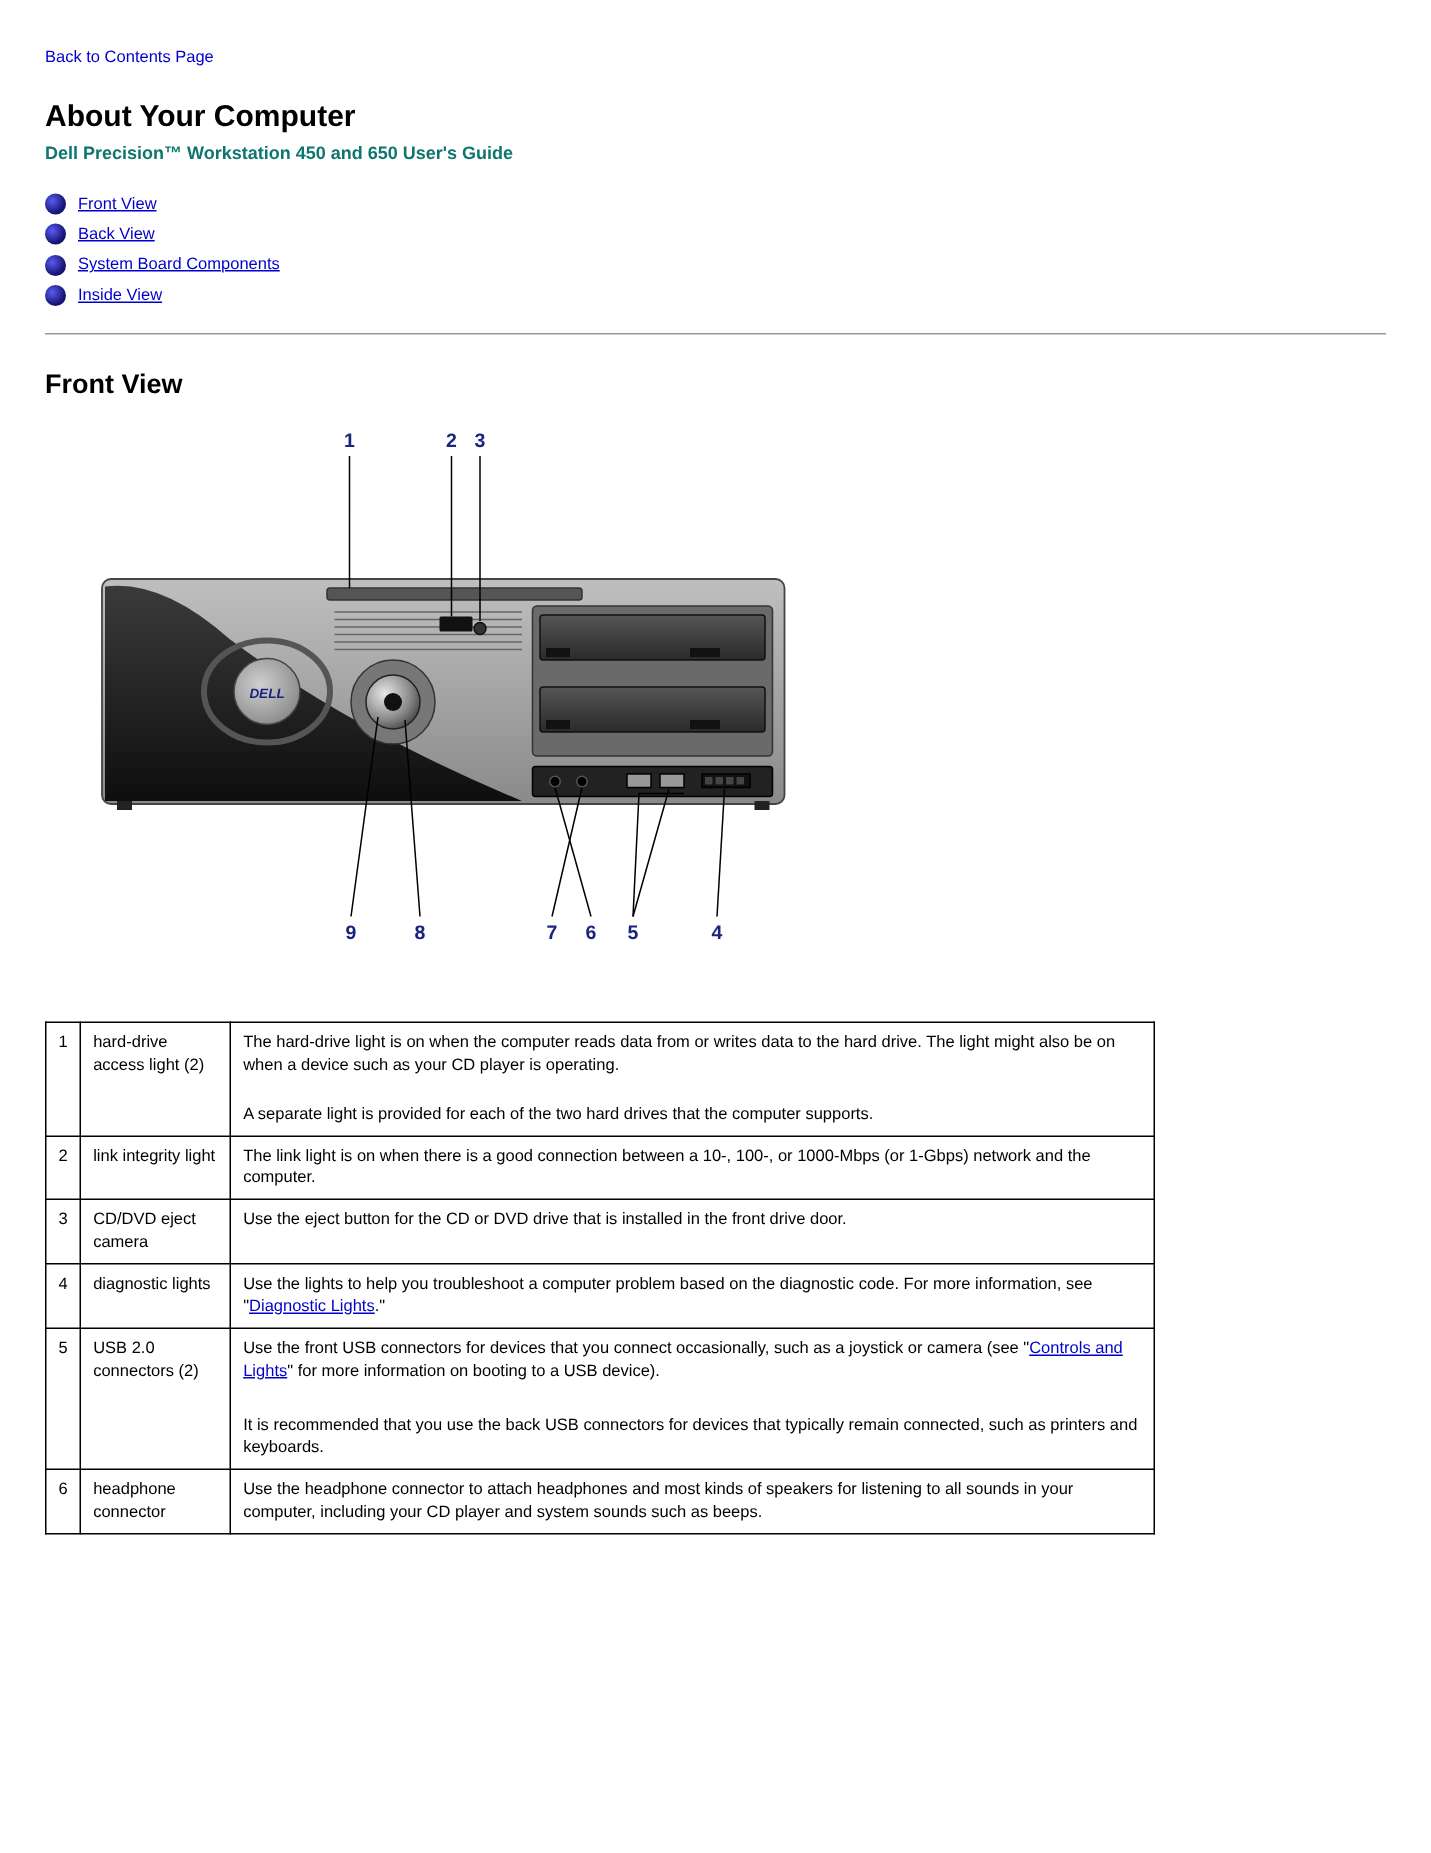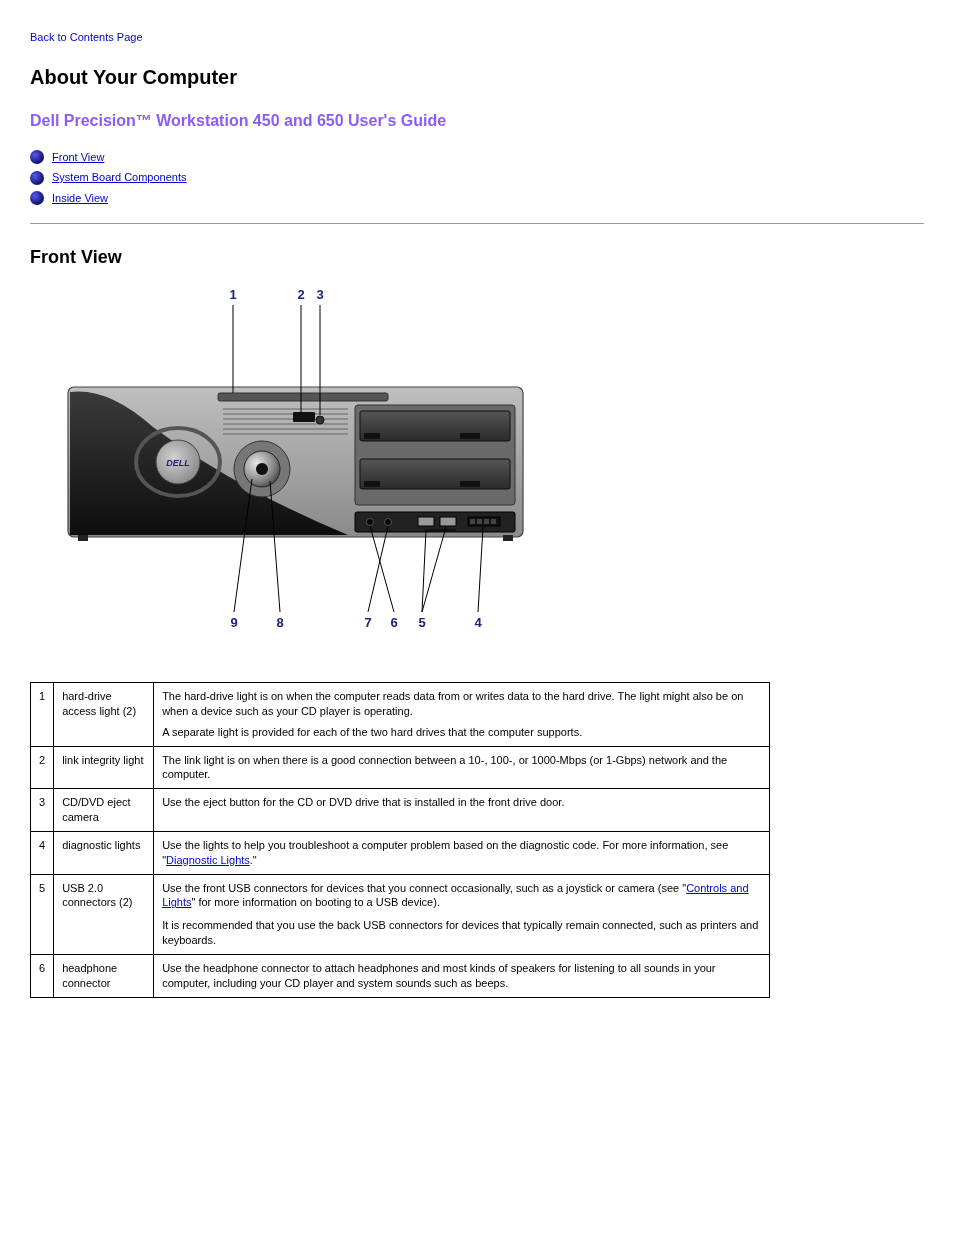"About Your Computer" h1 { margin-bottom: 21px -> 4px }
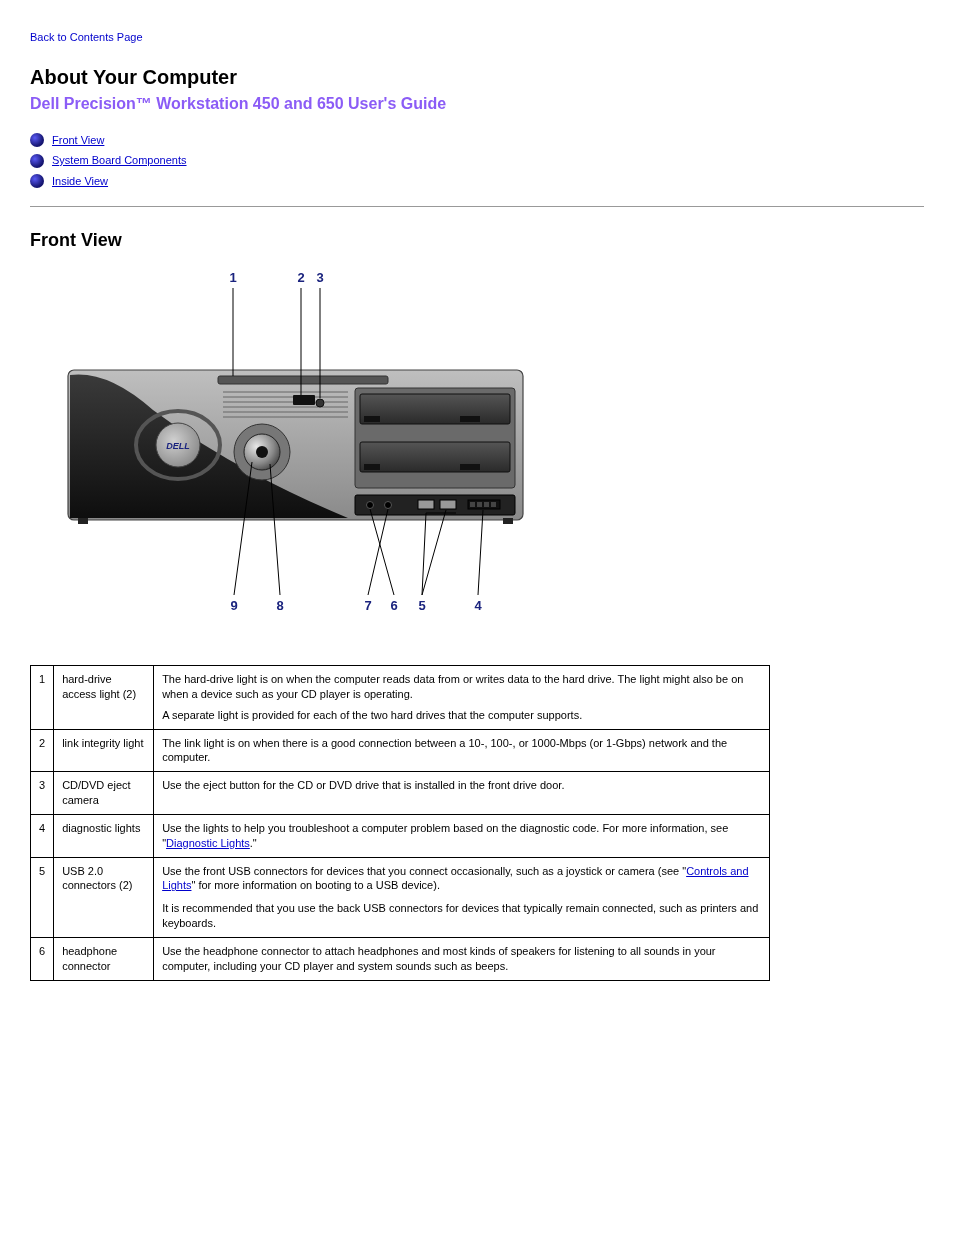"Dell Precision™ Workstation 450 and" .subtitle { color: #8b5cf6 -> #0f766e; font-size: 16px -> 12px }
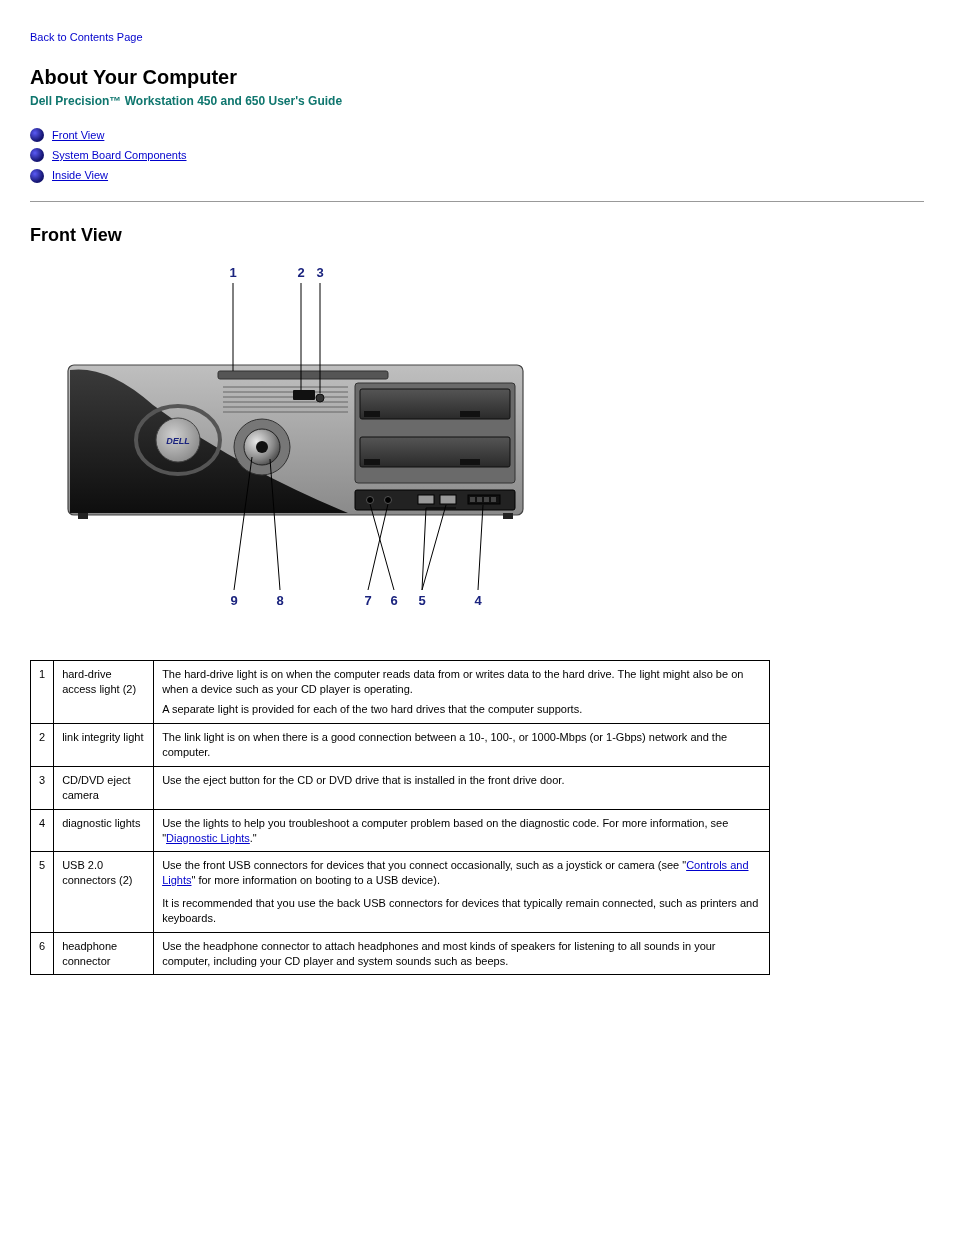"Back View" li { html: none -> <li> <span></span> <a>Back View</a> </li> }
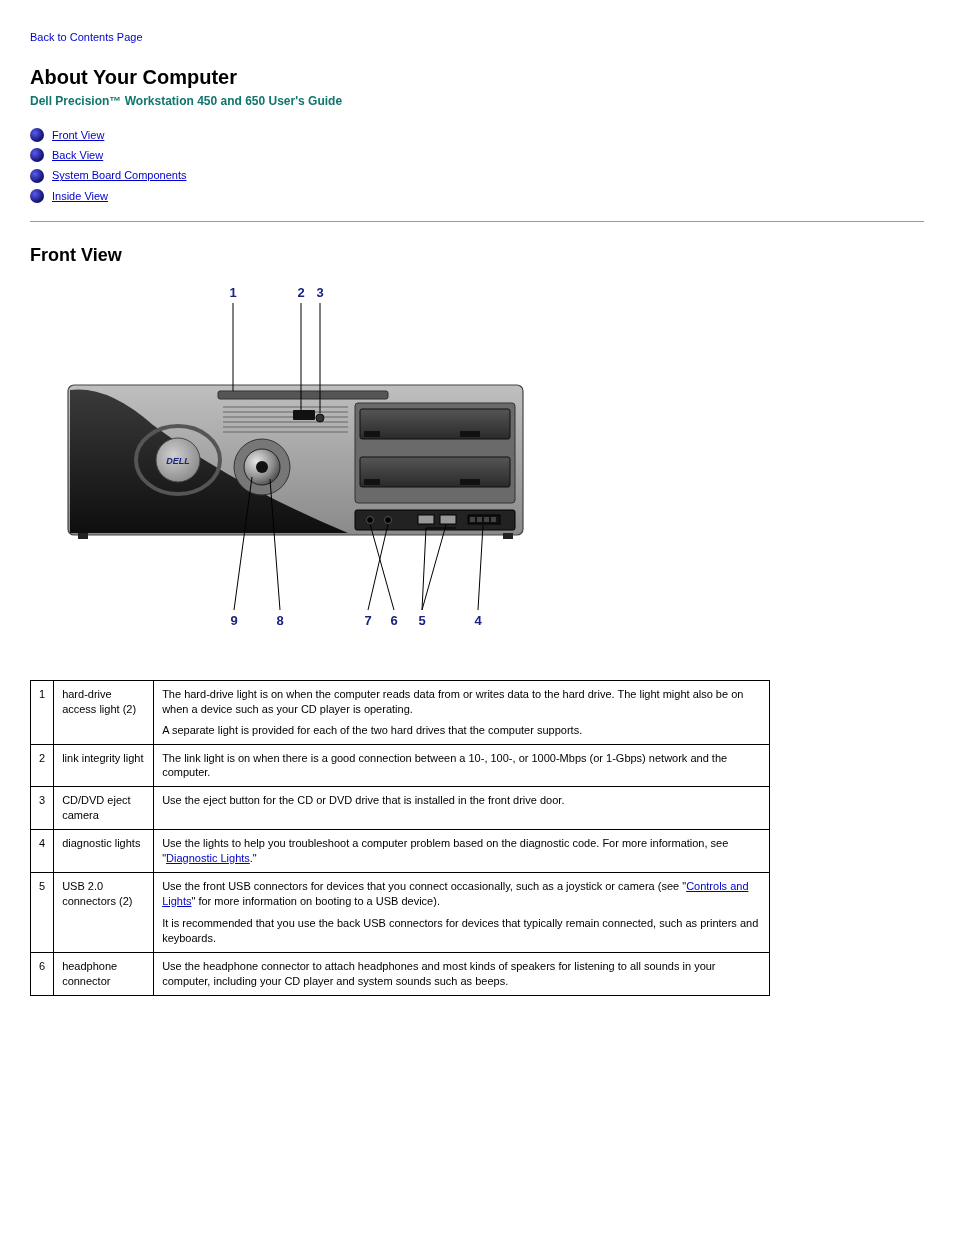"A separate light is provided" div { margin-top: 6px -> 18px }
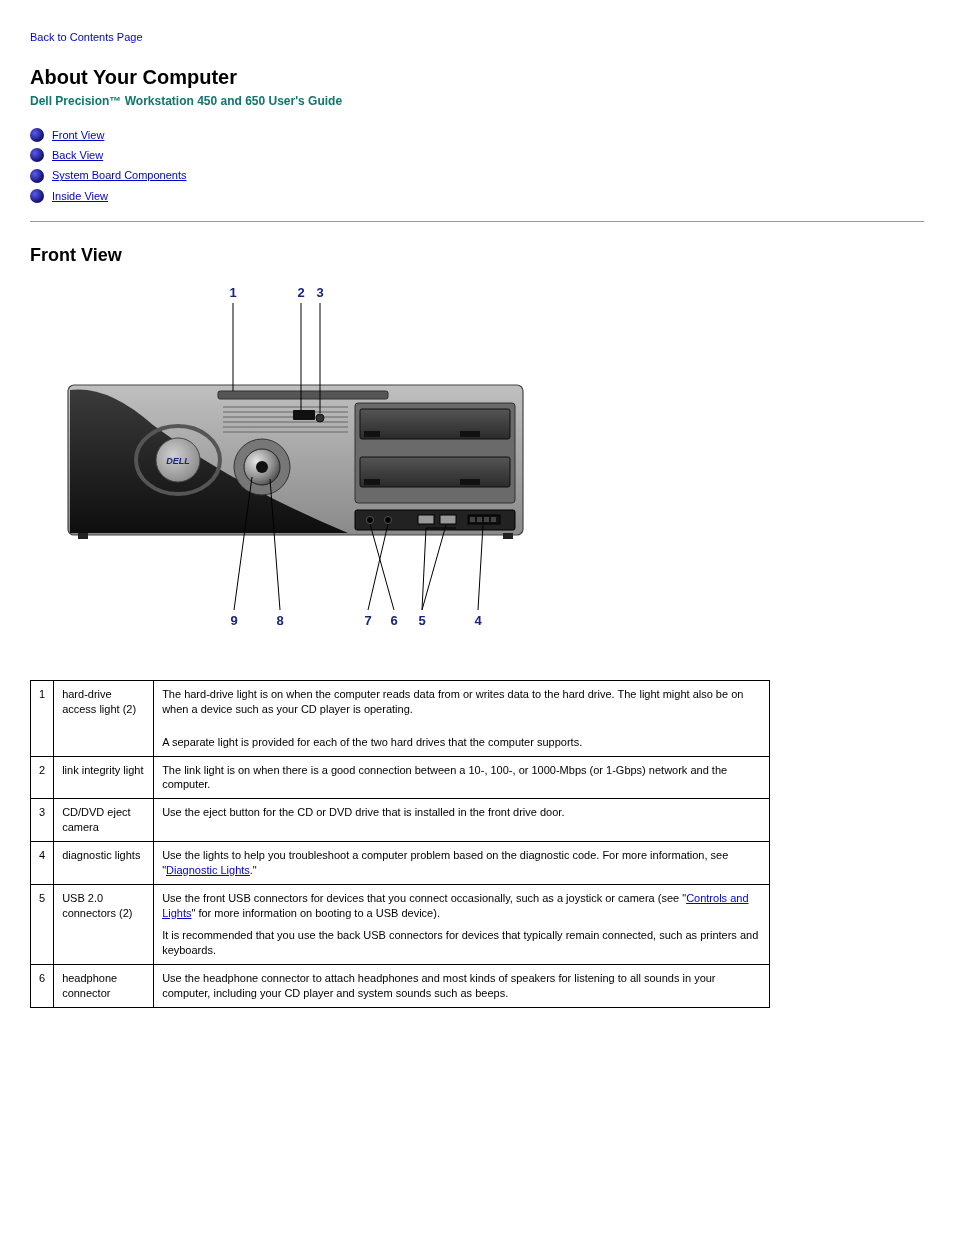"It is recommended that you" div { margin-top: 8px -> 22px }
